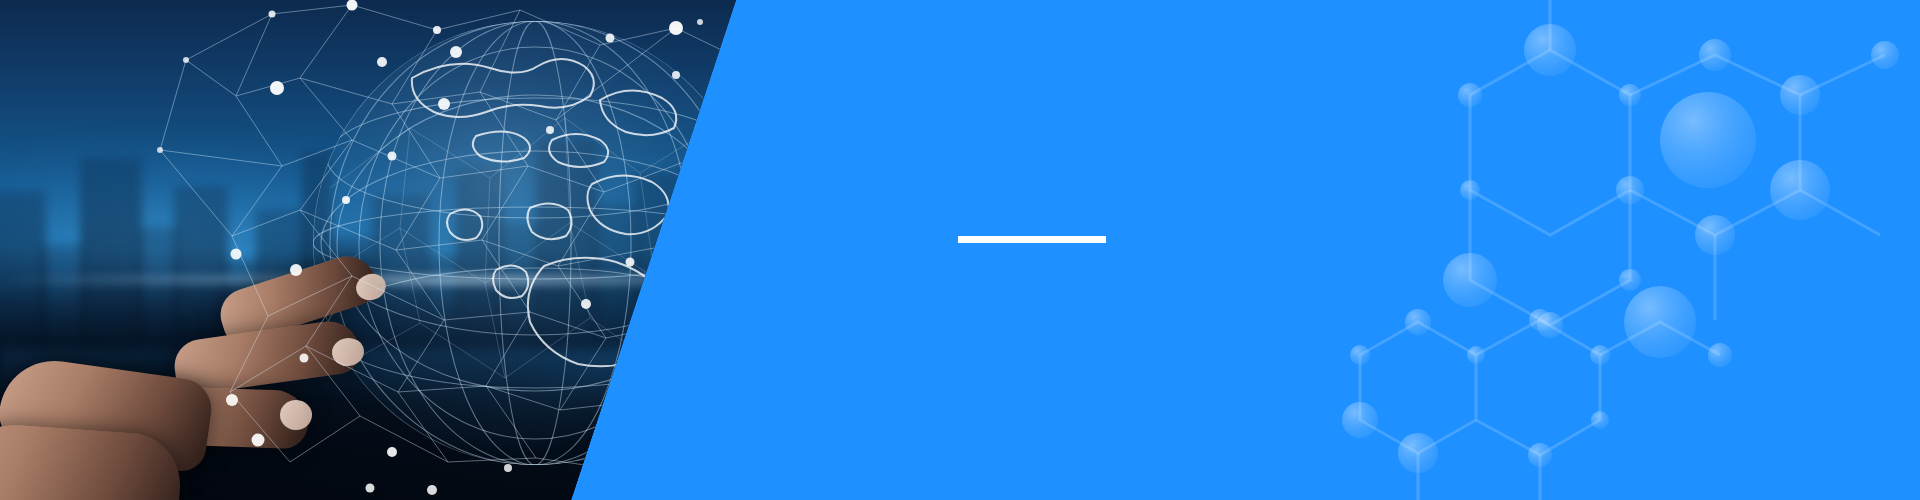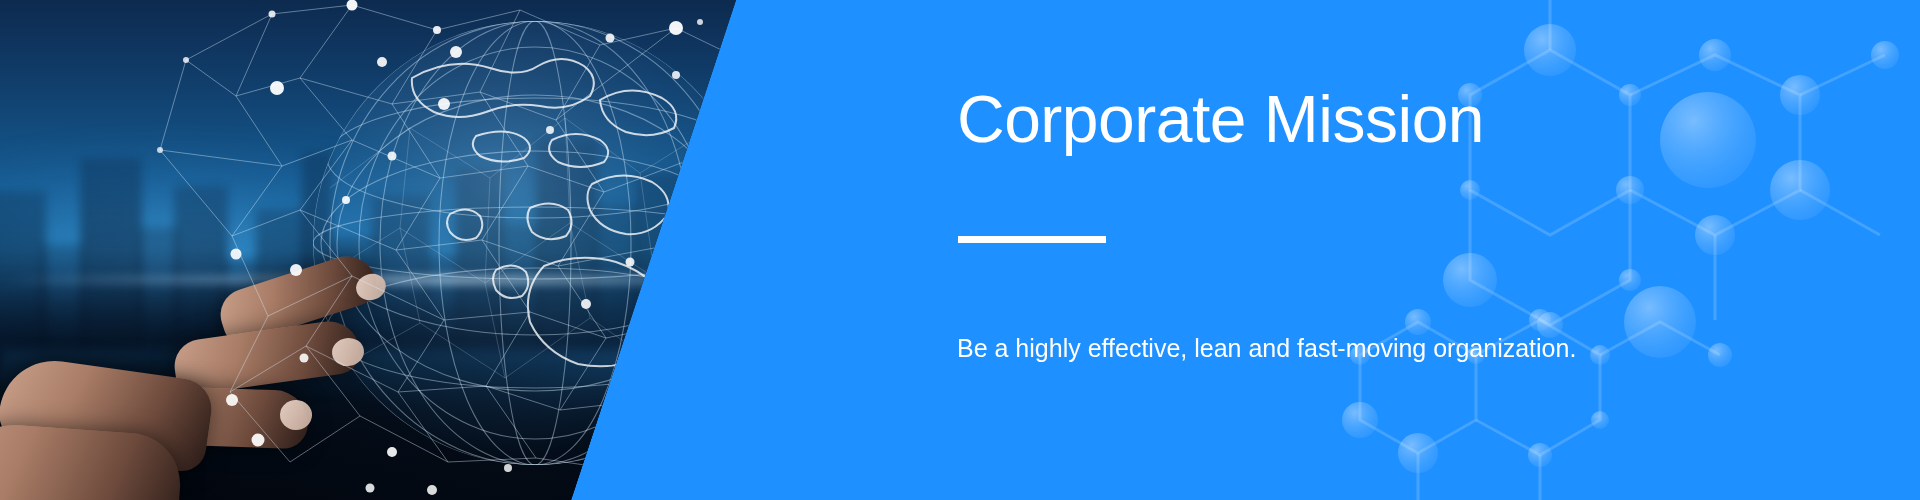"Corporate Mission" h1.title { html: <h1>Corporate Mission</h1> -> none }
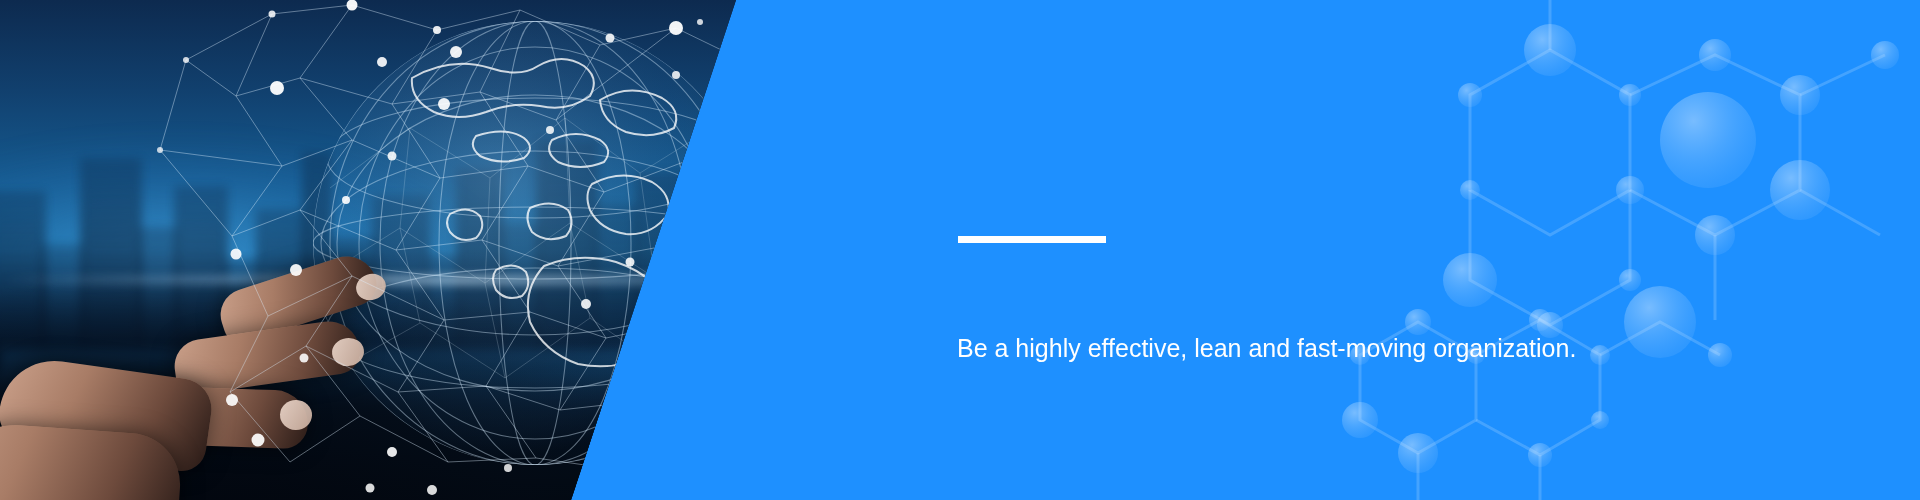"Be a highly effective, lean" span.line { html: <span>Be a highly effective, lean and fast-moving organization.</span> -> none }
